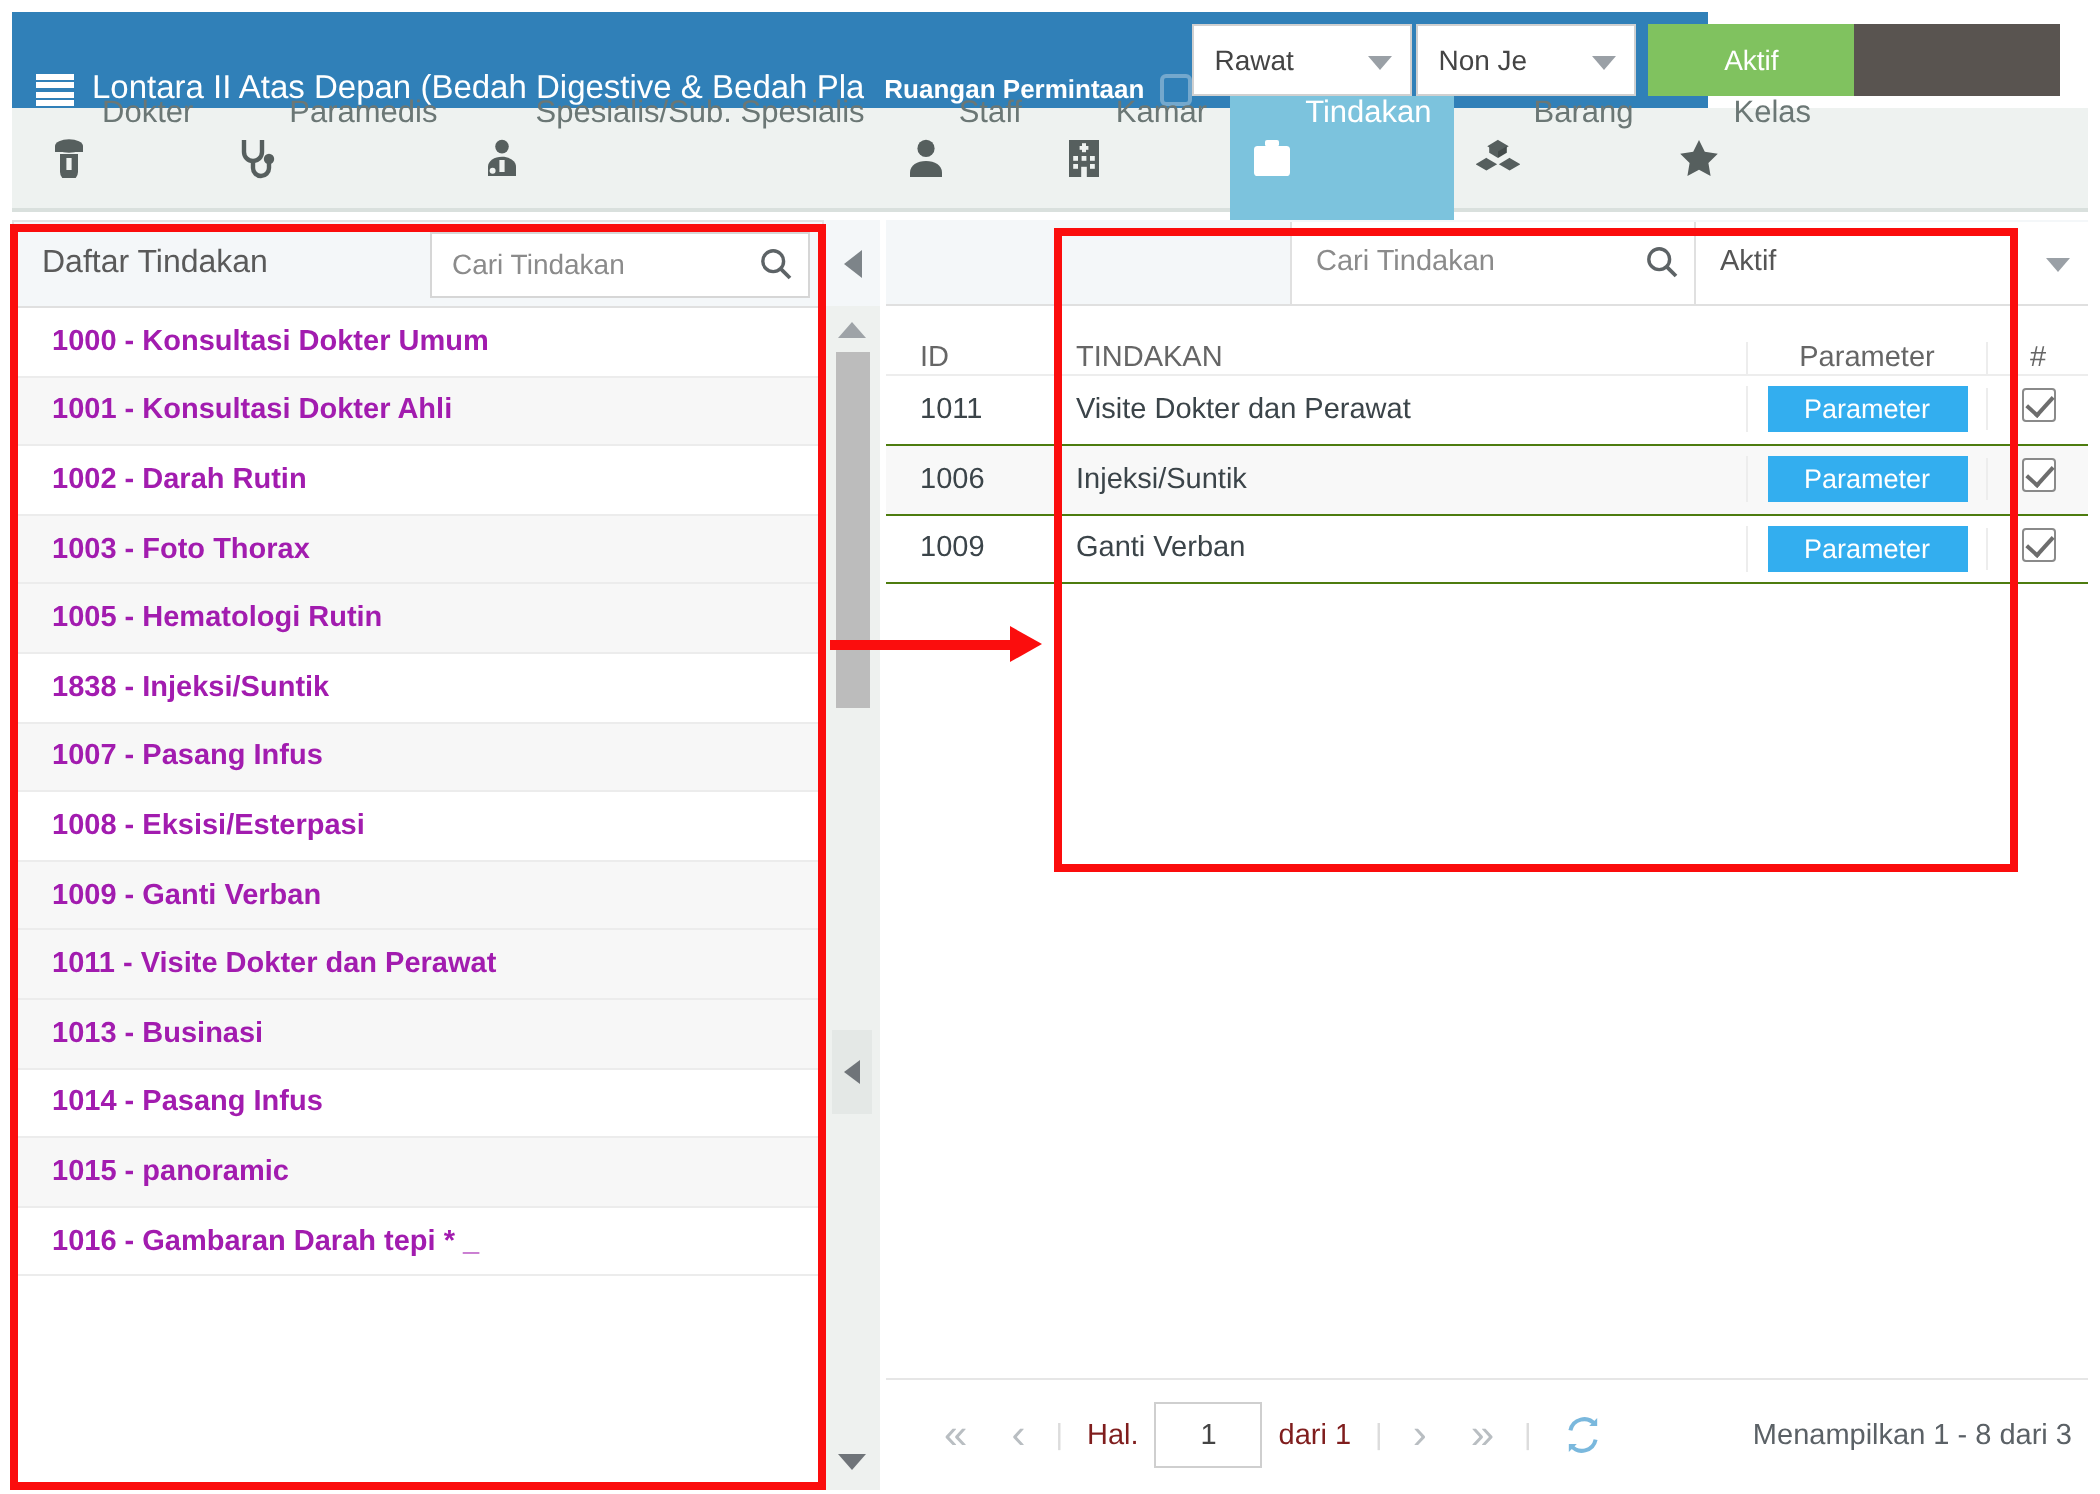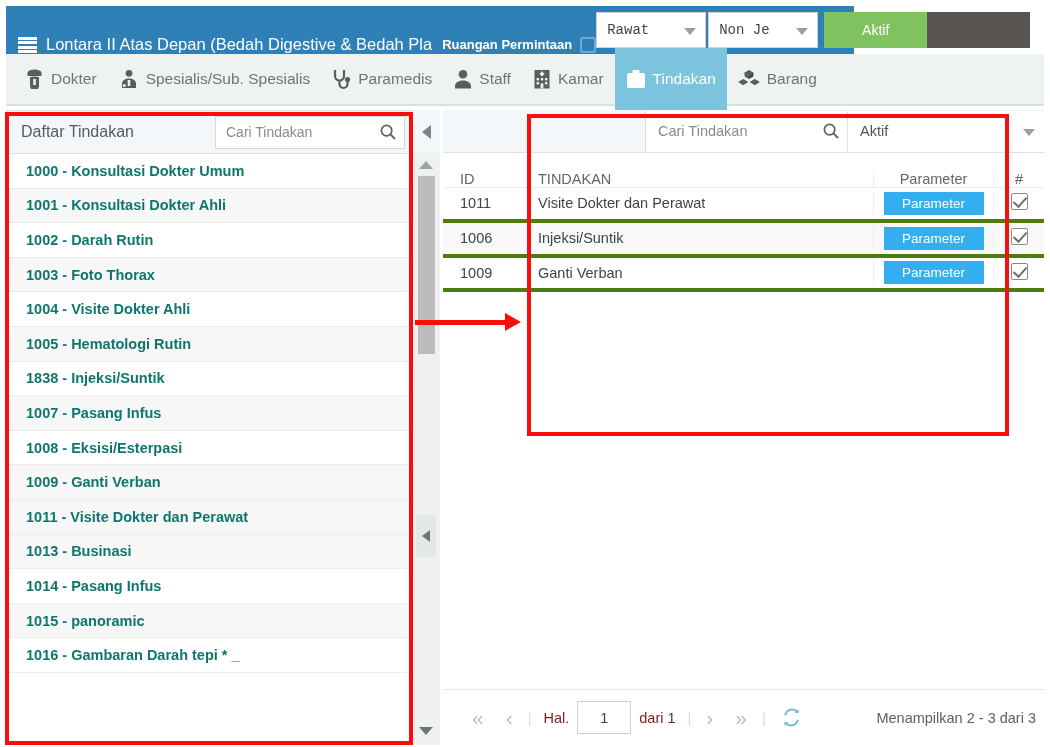"Rawat" .hdr-select { font-family: Liberation Mono, monospace -> none }
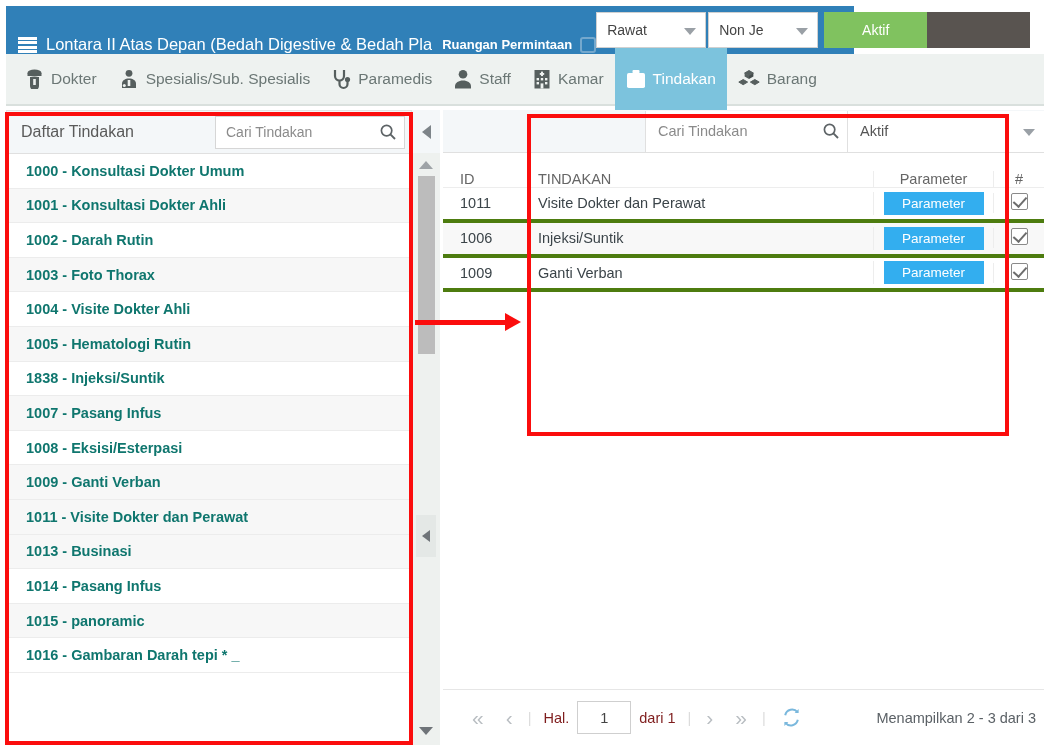"Dokter" .tab { align-items: center -> none }
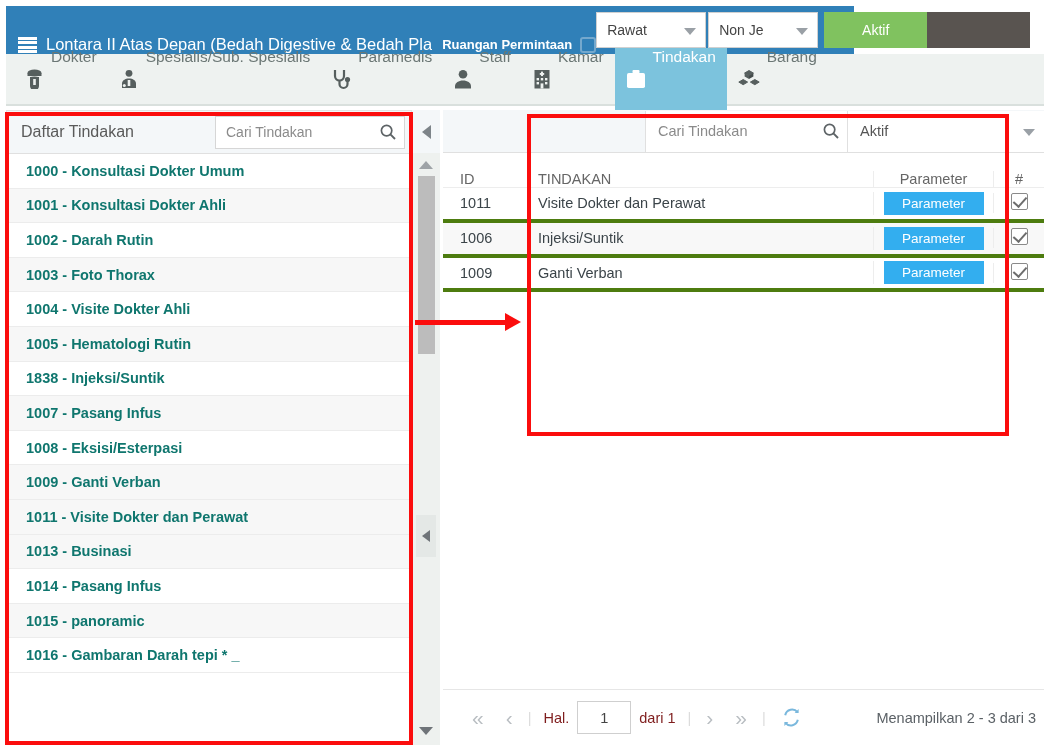"Spesialis/Sub. Spesialis" div.tab { order: before "Paramedis" -> after "Paramedis" }
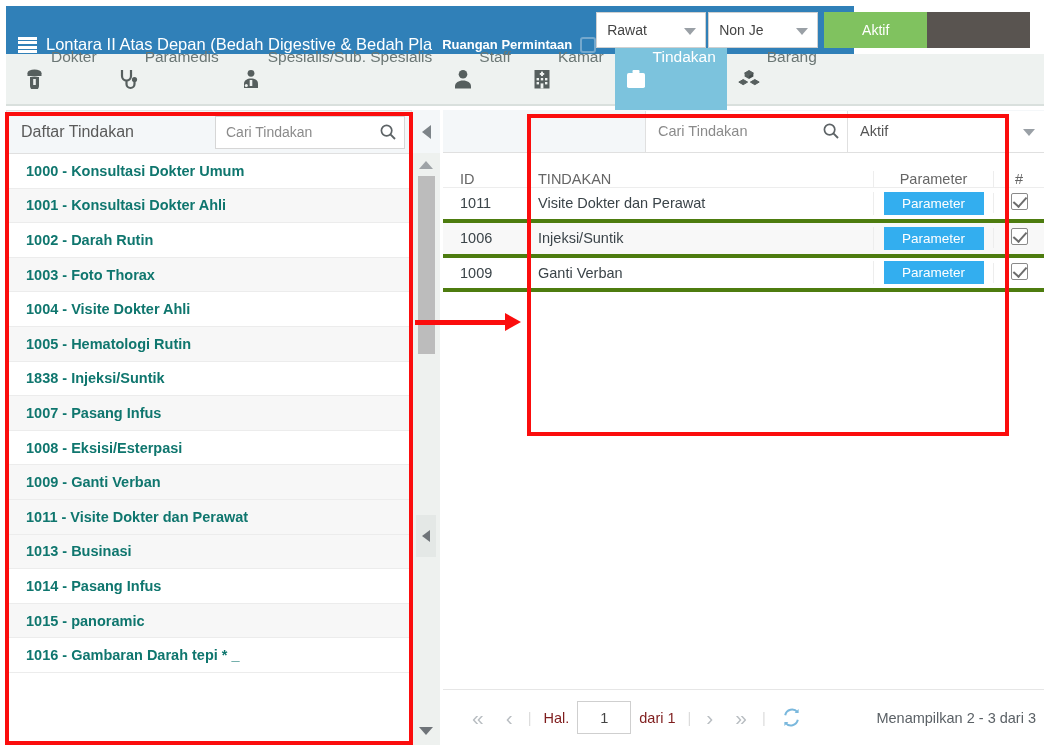"Kelas" div.tab { html: none -> <div> <span> <svg> <path></path> </svg> </span> <span>Kelas</span> </div> }
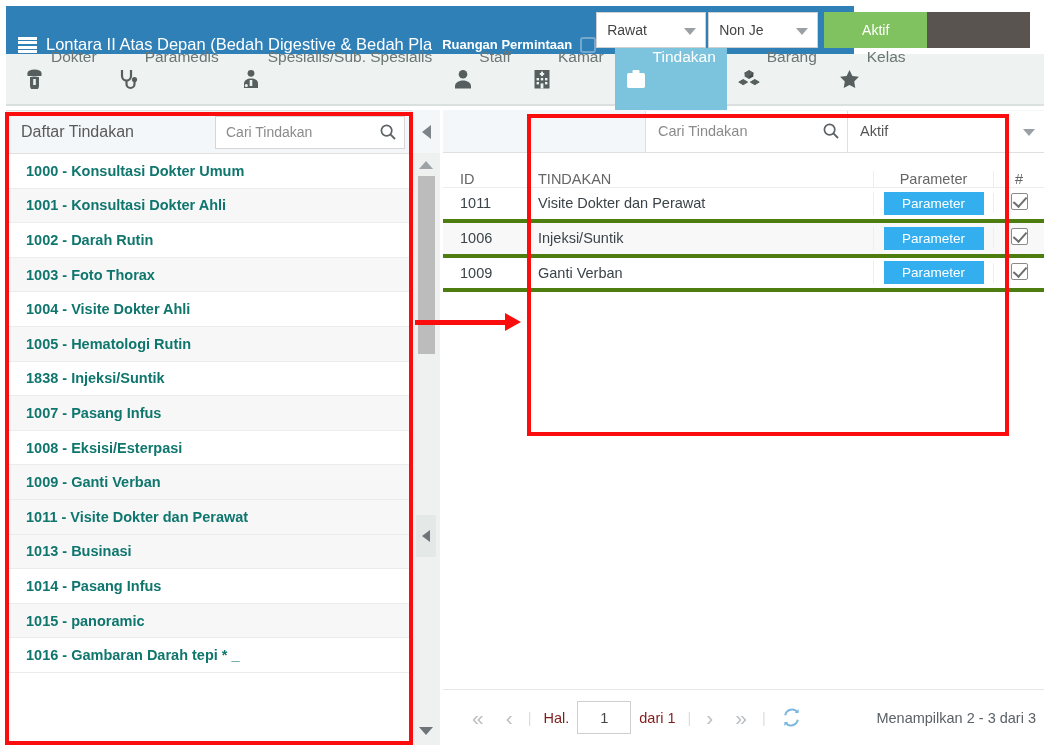"1000 - Konsultasi Dokter Umum" .lrow { color: #0f766e -> #a21caf }
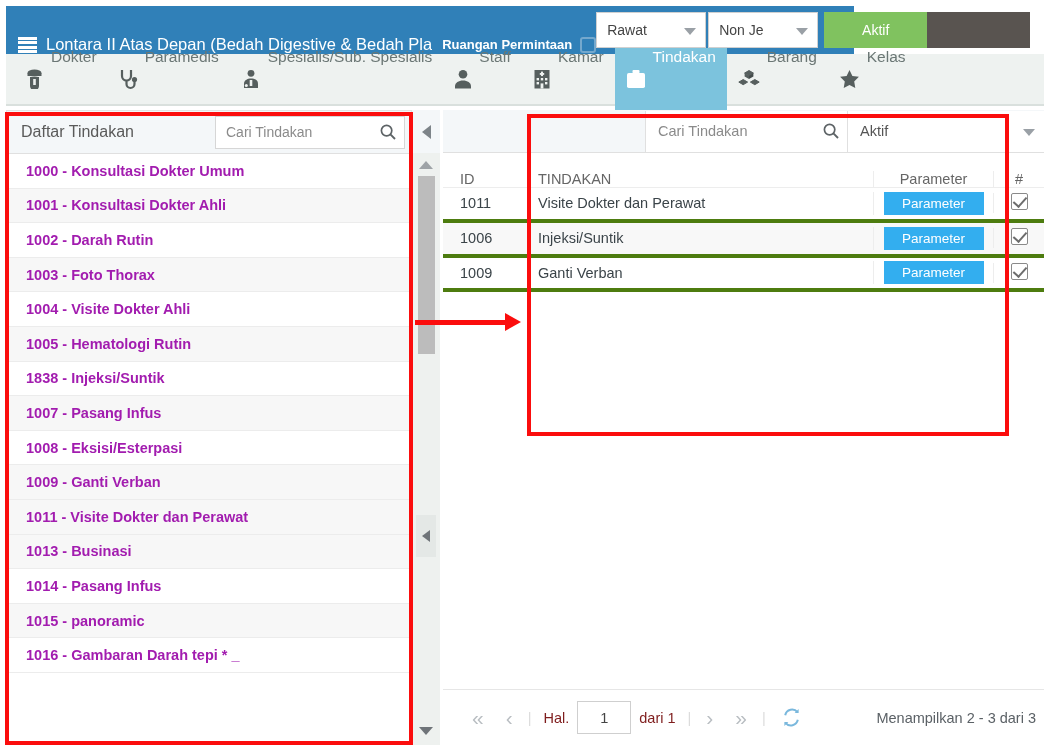"1011" .trow { border-bottom: 4px solid #4d7c0f -> 1px solid #4d7c0f }
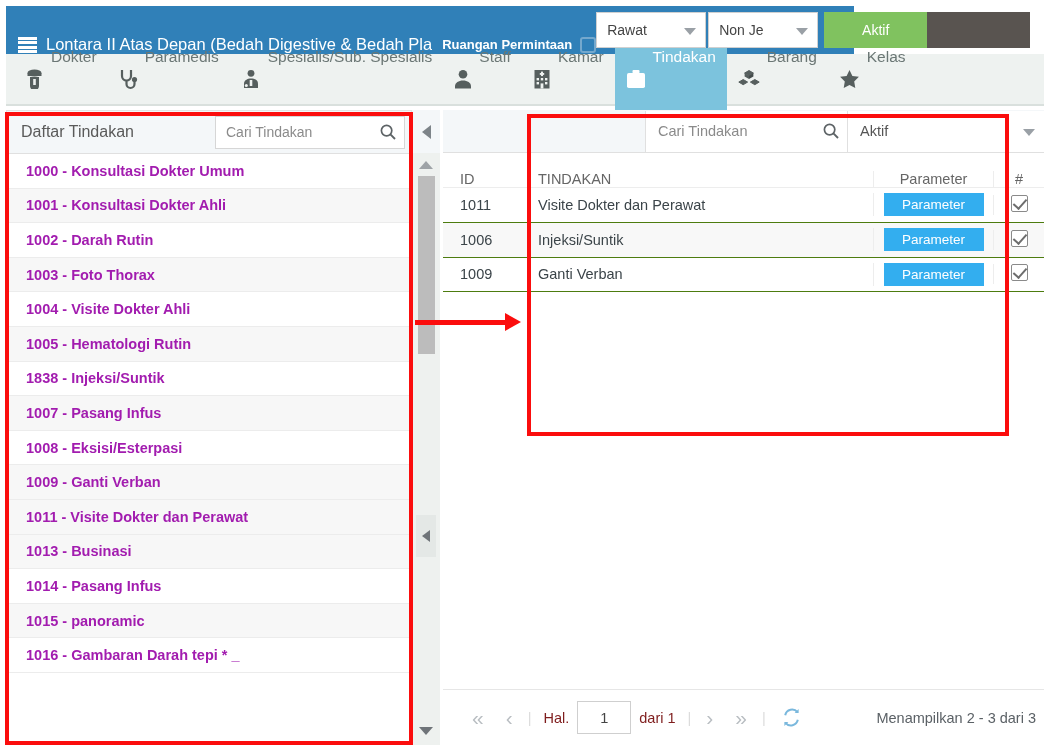"1004 - Visite Dokter Ahli" div.lrow { html: <div>1004 - Visite Dokter Ahli</div> -> none }
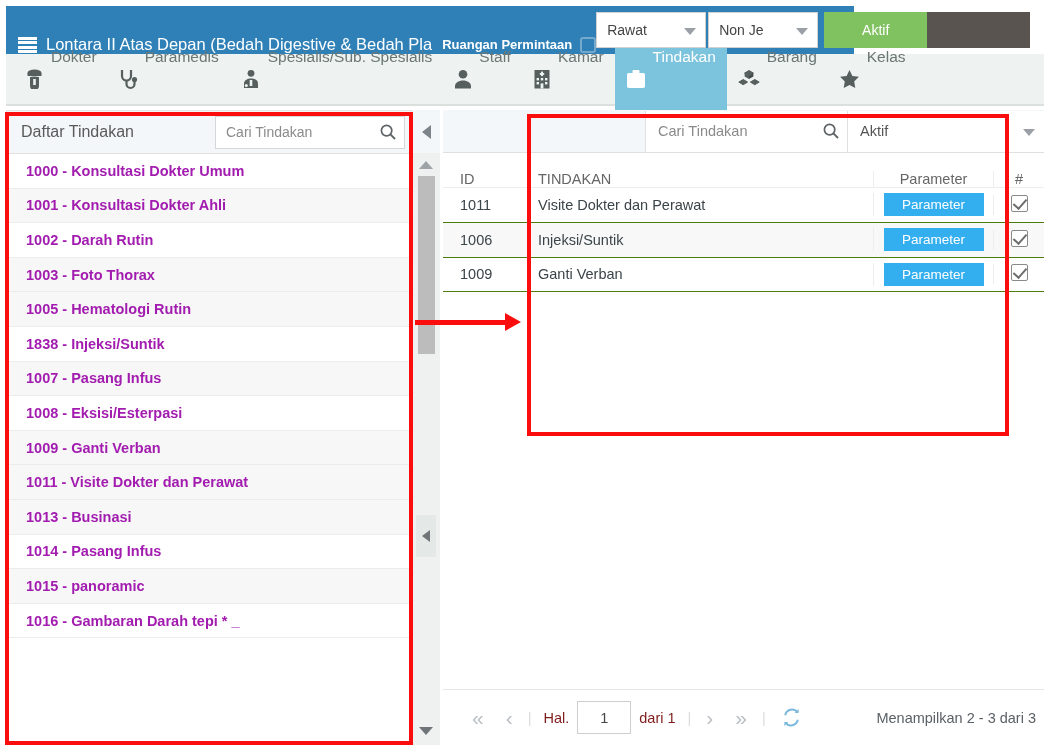"Menampilkan 2 - 3 dari" span.pg-info { text: 2 - 3 -> 1 - 8 }
